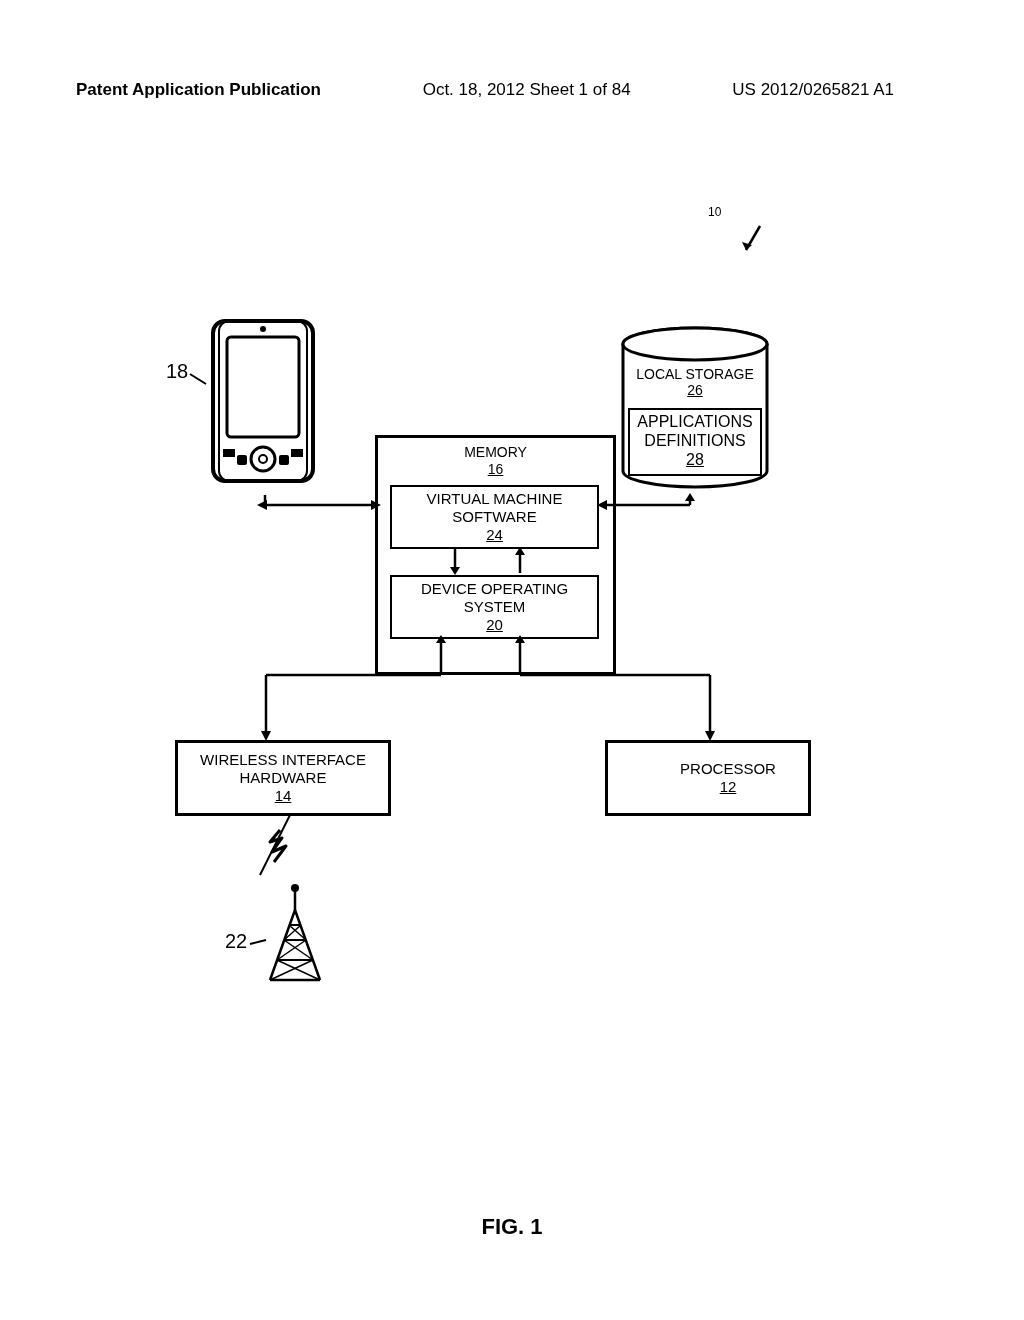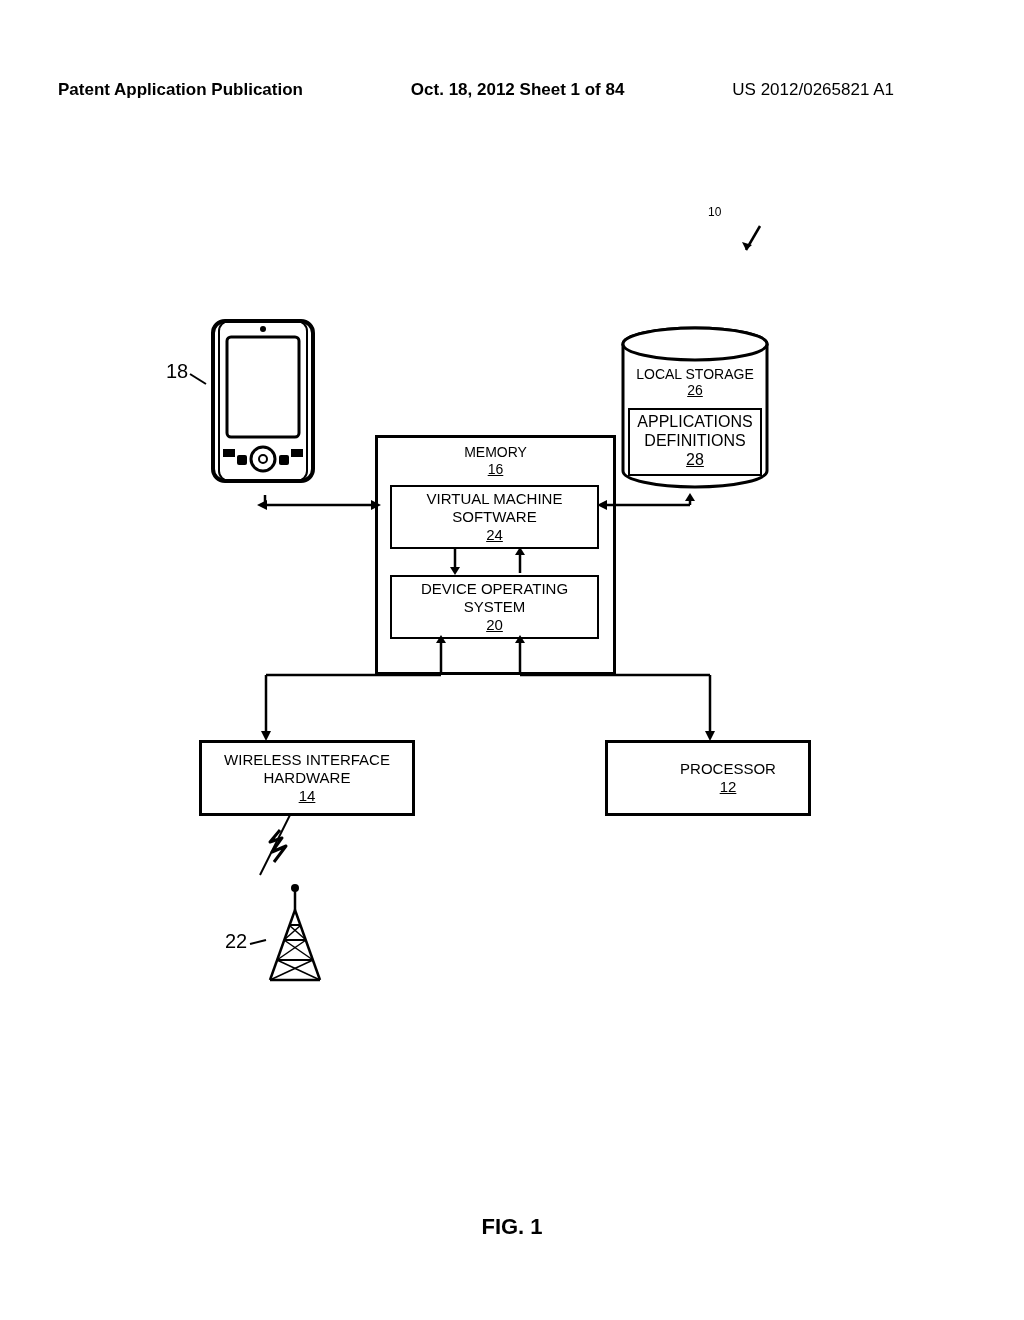"Patent Application Publication" .header { padding: 80px 130px 0 58px -> 80px 130px 0 76px }
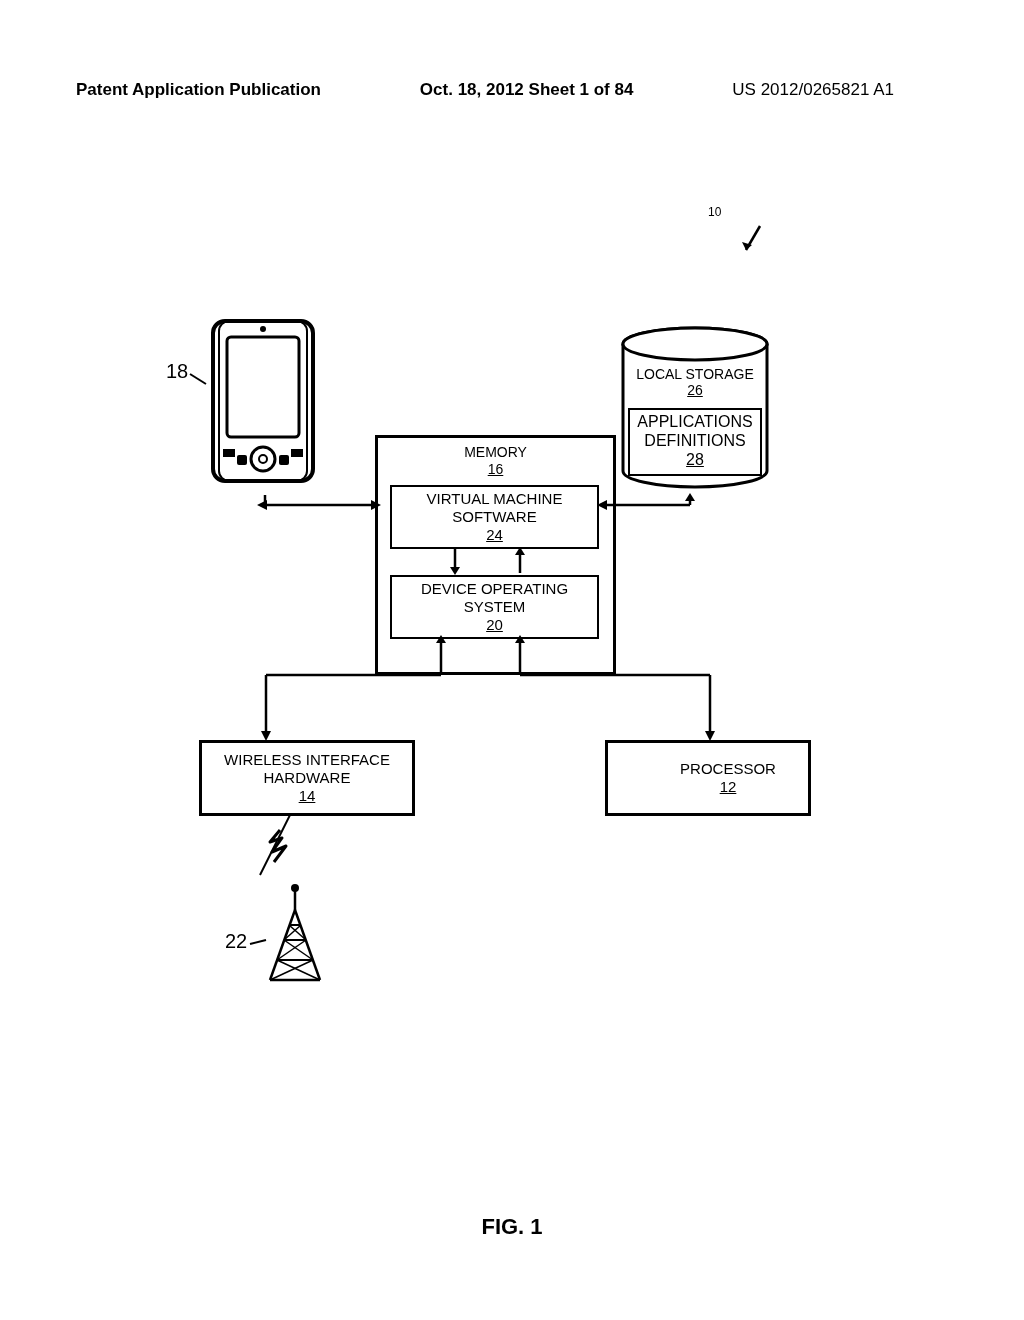"Oct. 18, 2012 Sheet 1" .header-center { font-weight: bold -> normal }
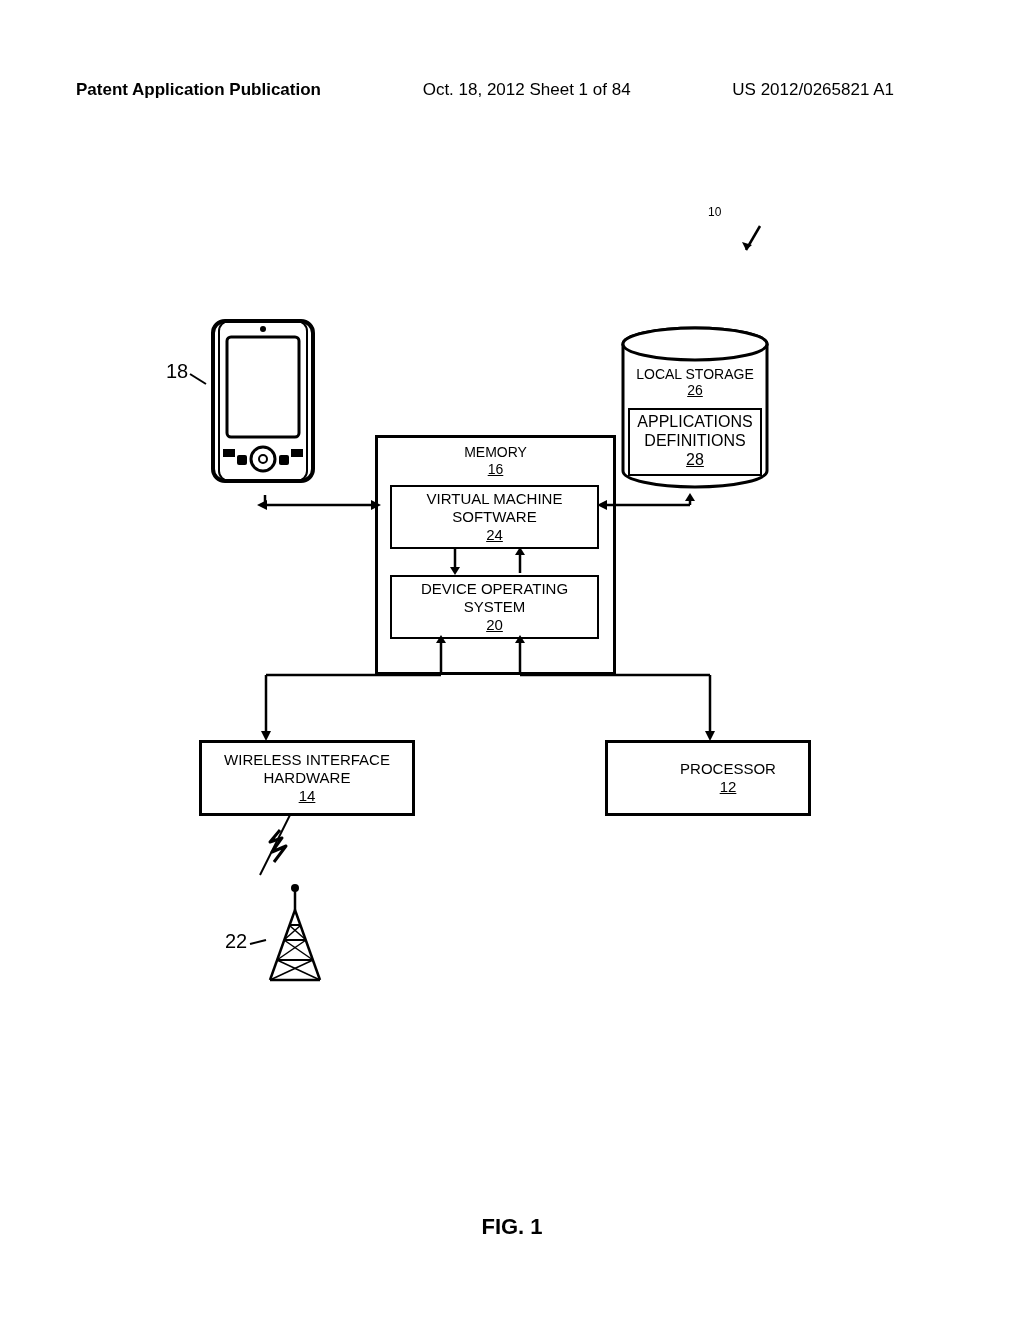"WIRELESS INTERFACE" .wireless-box { margin-left: 24px -> none }
